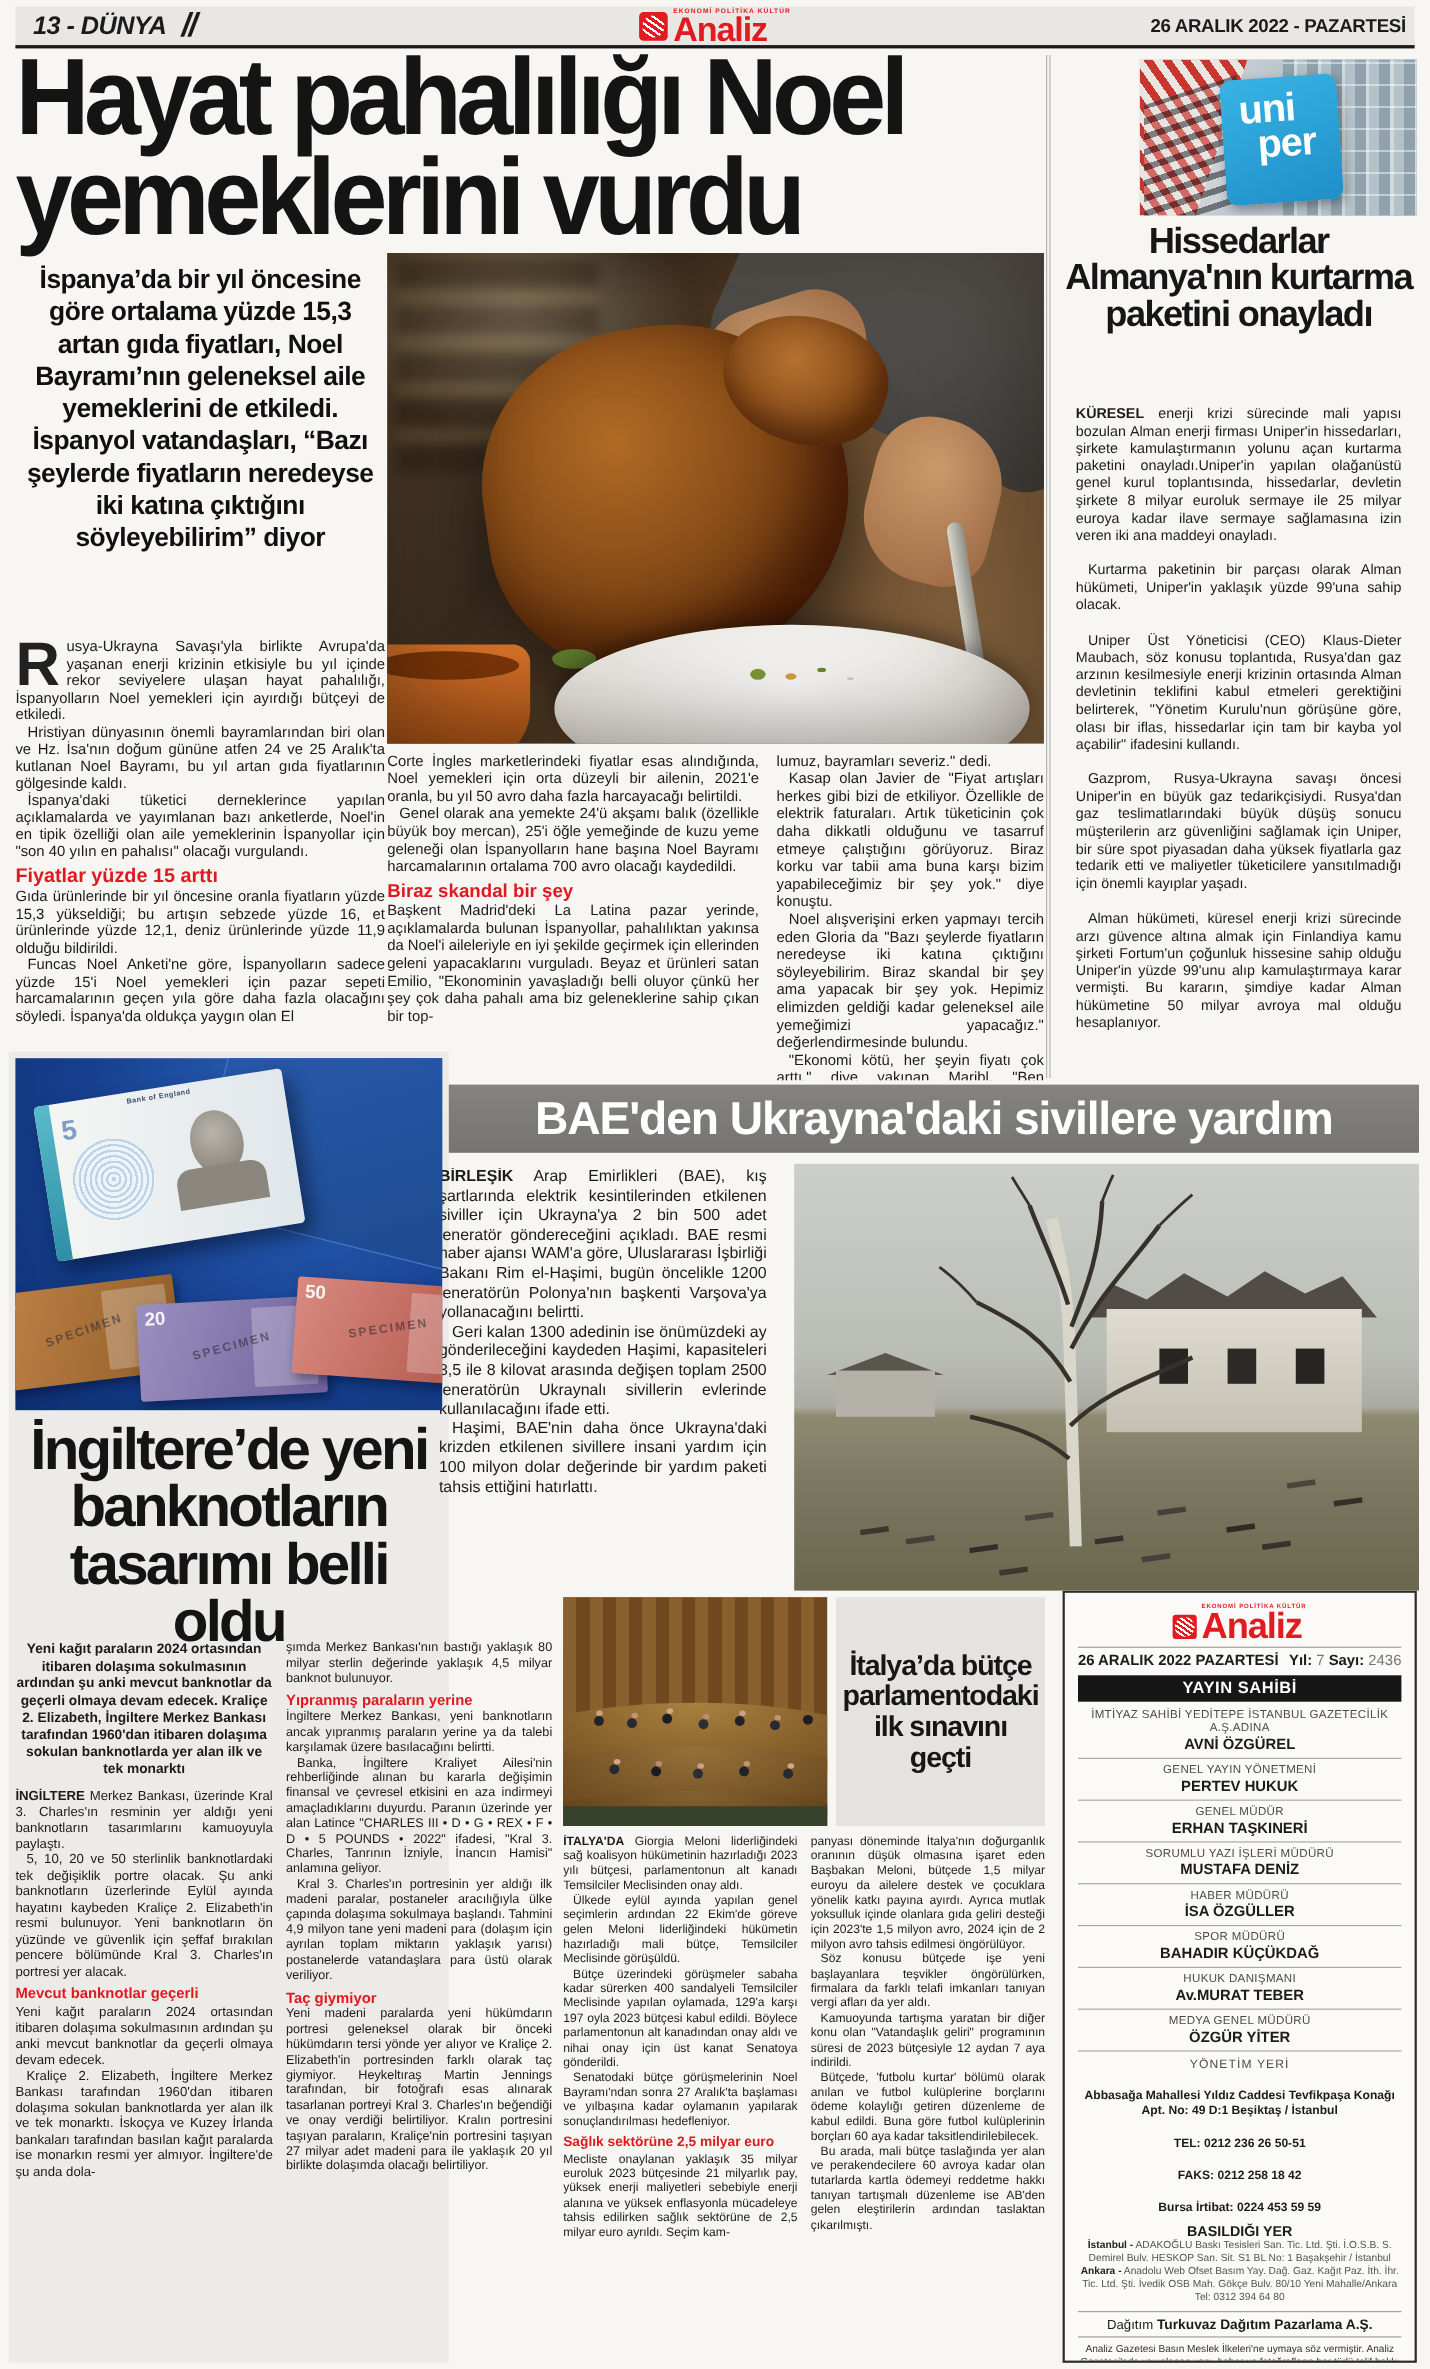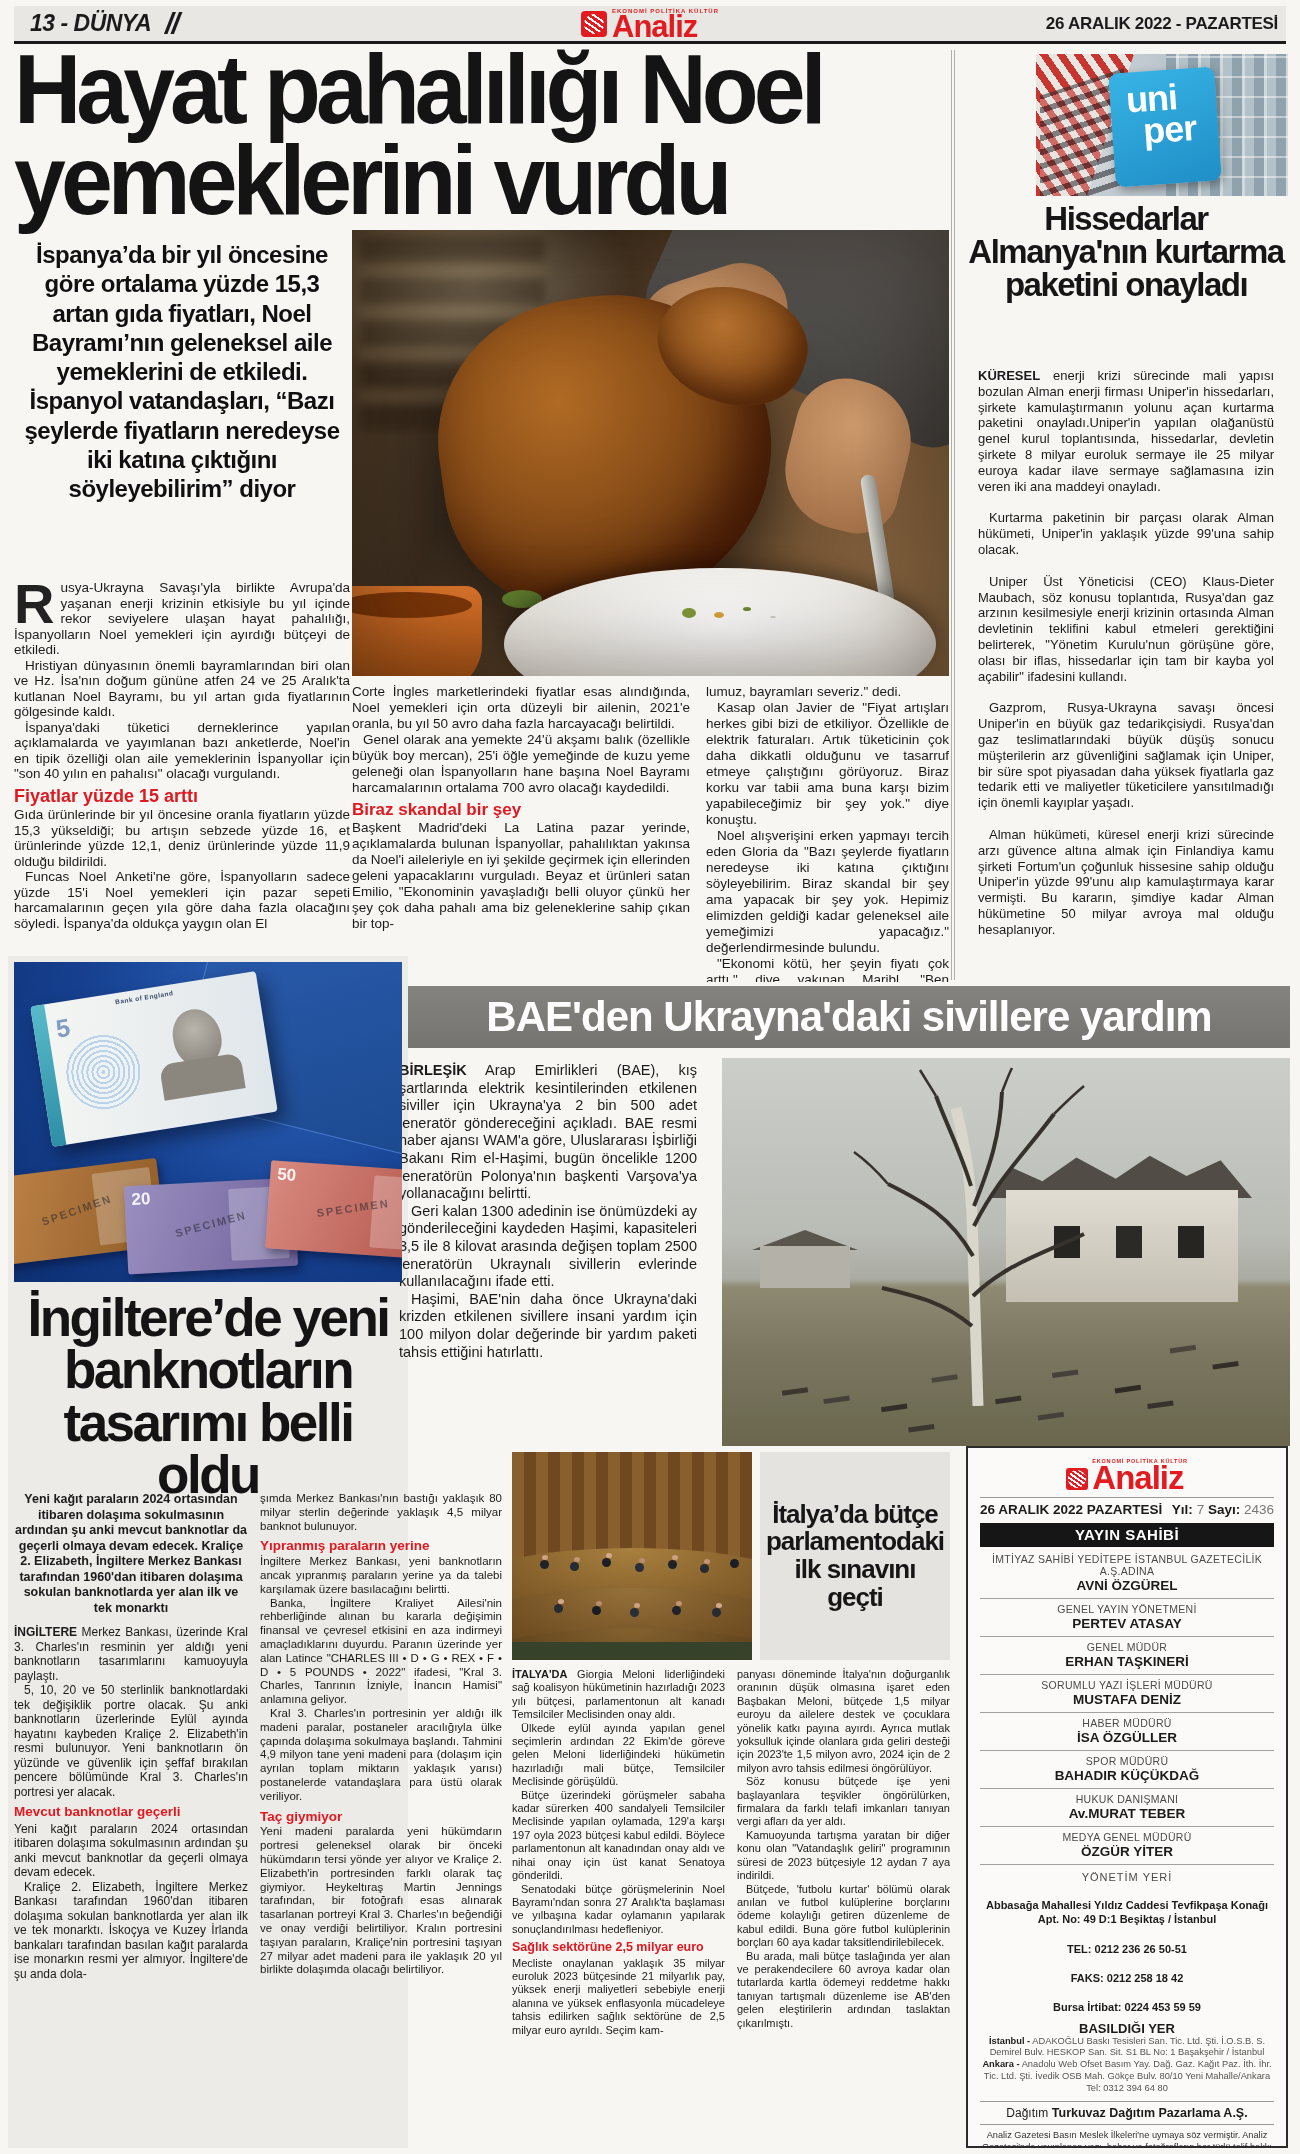"PERTEV ATASAY" div.m-name { text: ATASAY -> HUKUK }
